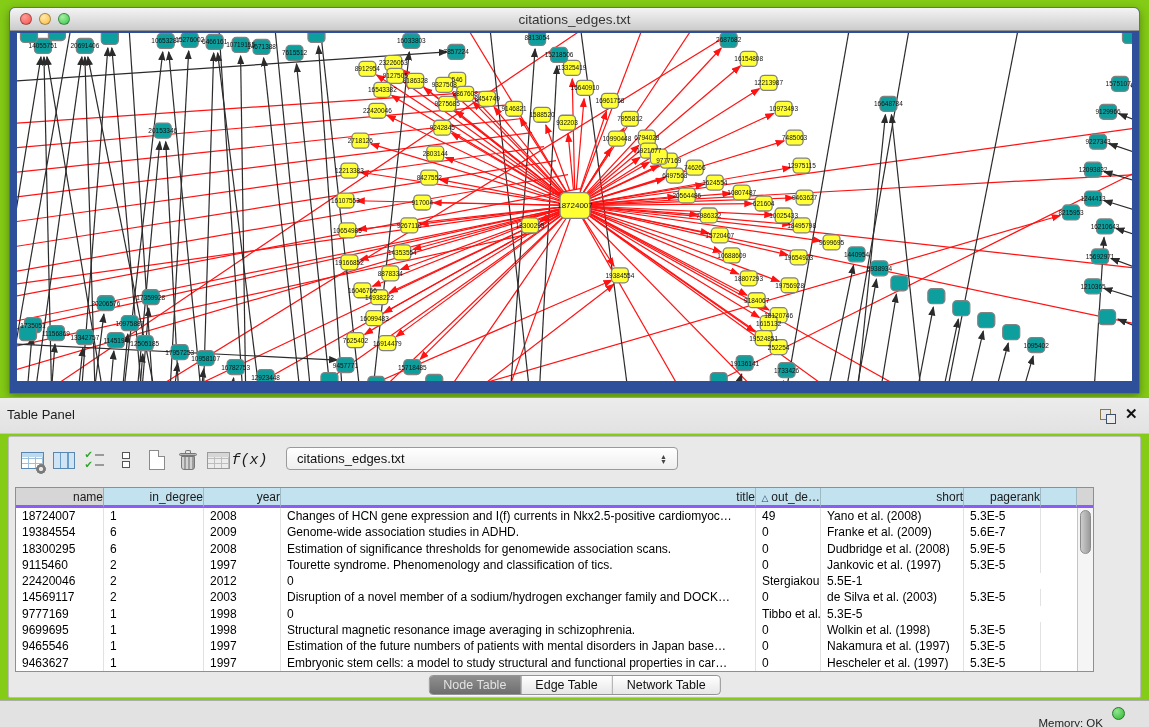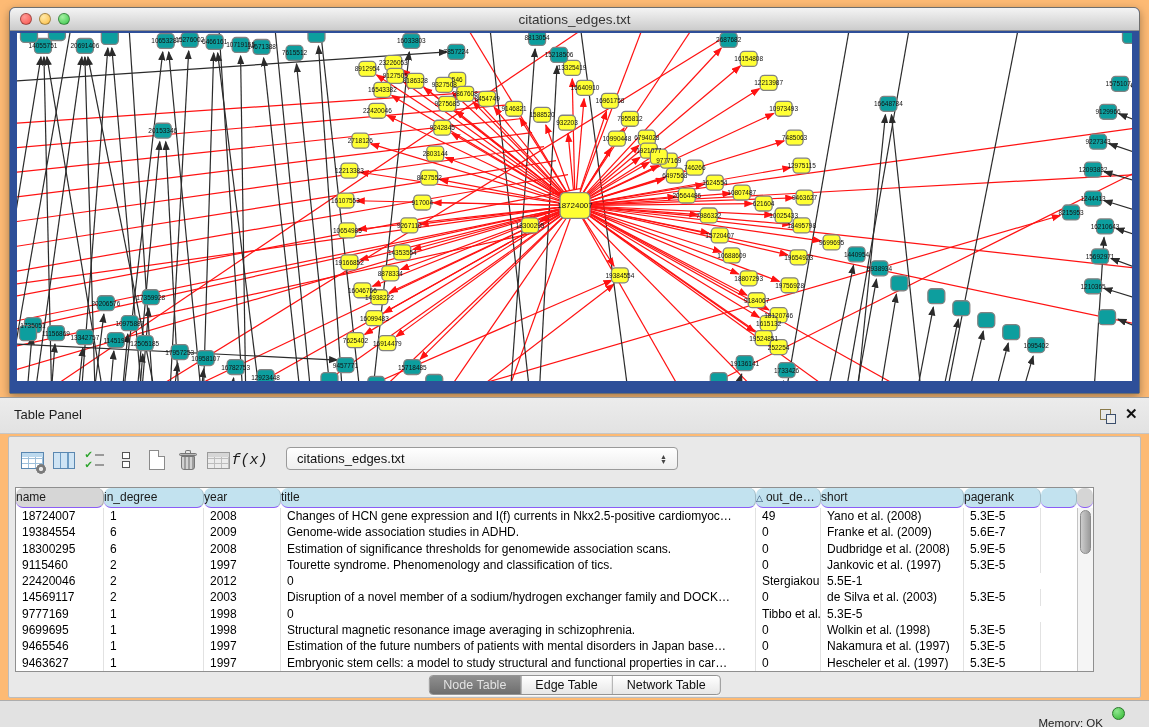"citations_edges.txt" .desktop { background: #fdba74 -> #84cc16 }
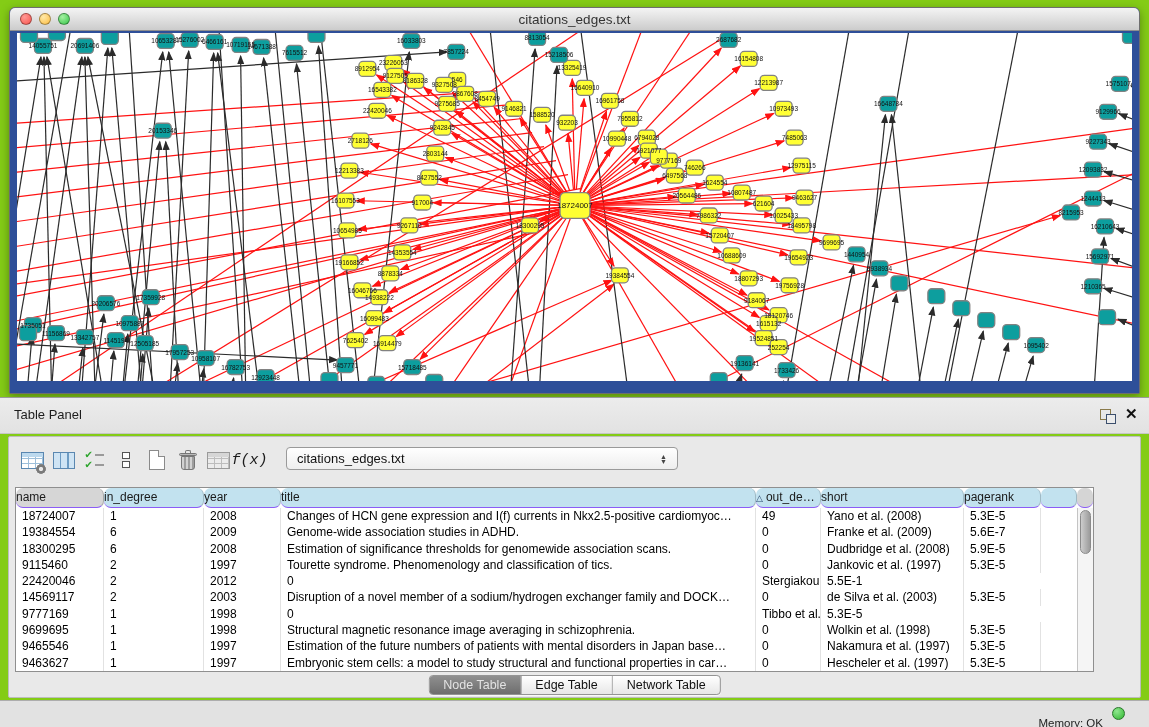"Table Panel" .panel-title { left: 14px -> 7px }
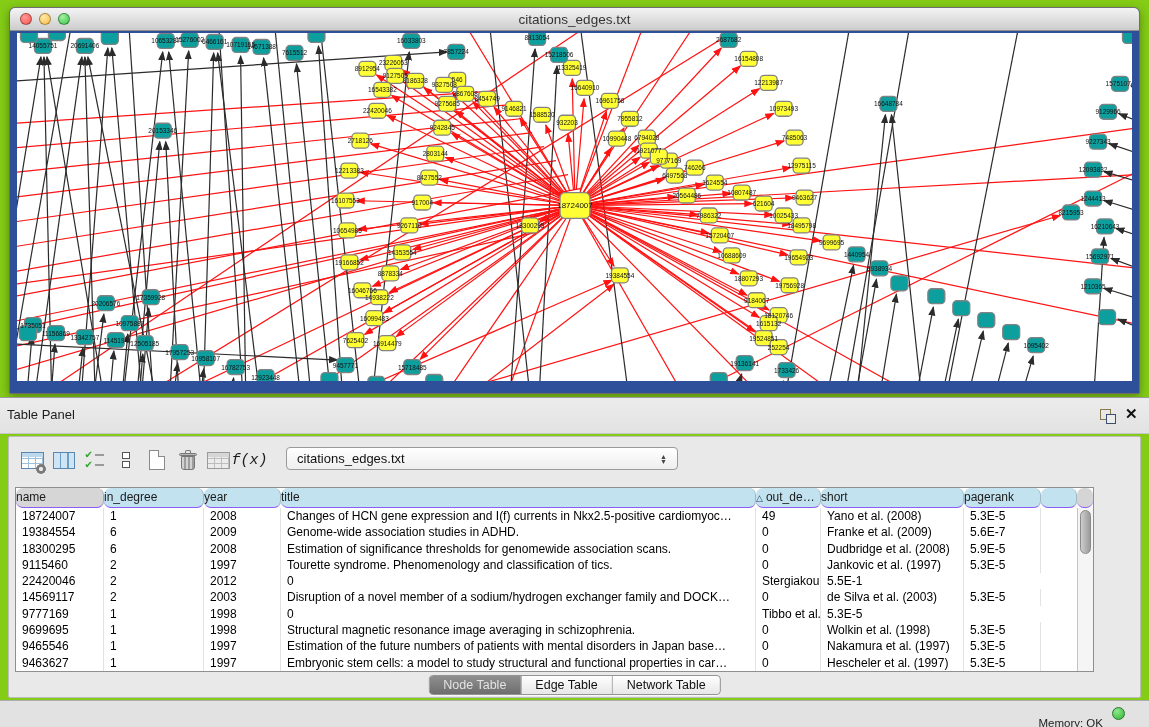"name" .t-head .h { border-bottom: 1px solid #8b5cf6 -> 3px solid #8b5cf6; border-radius: 7px -> none; text-align: left -> right }
